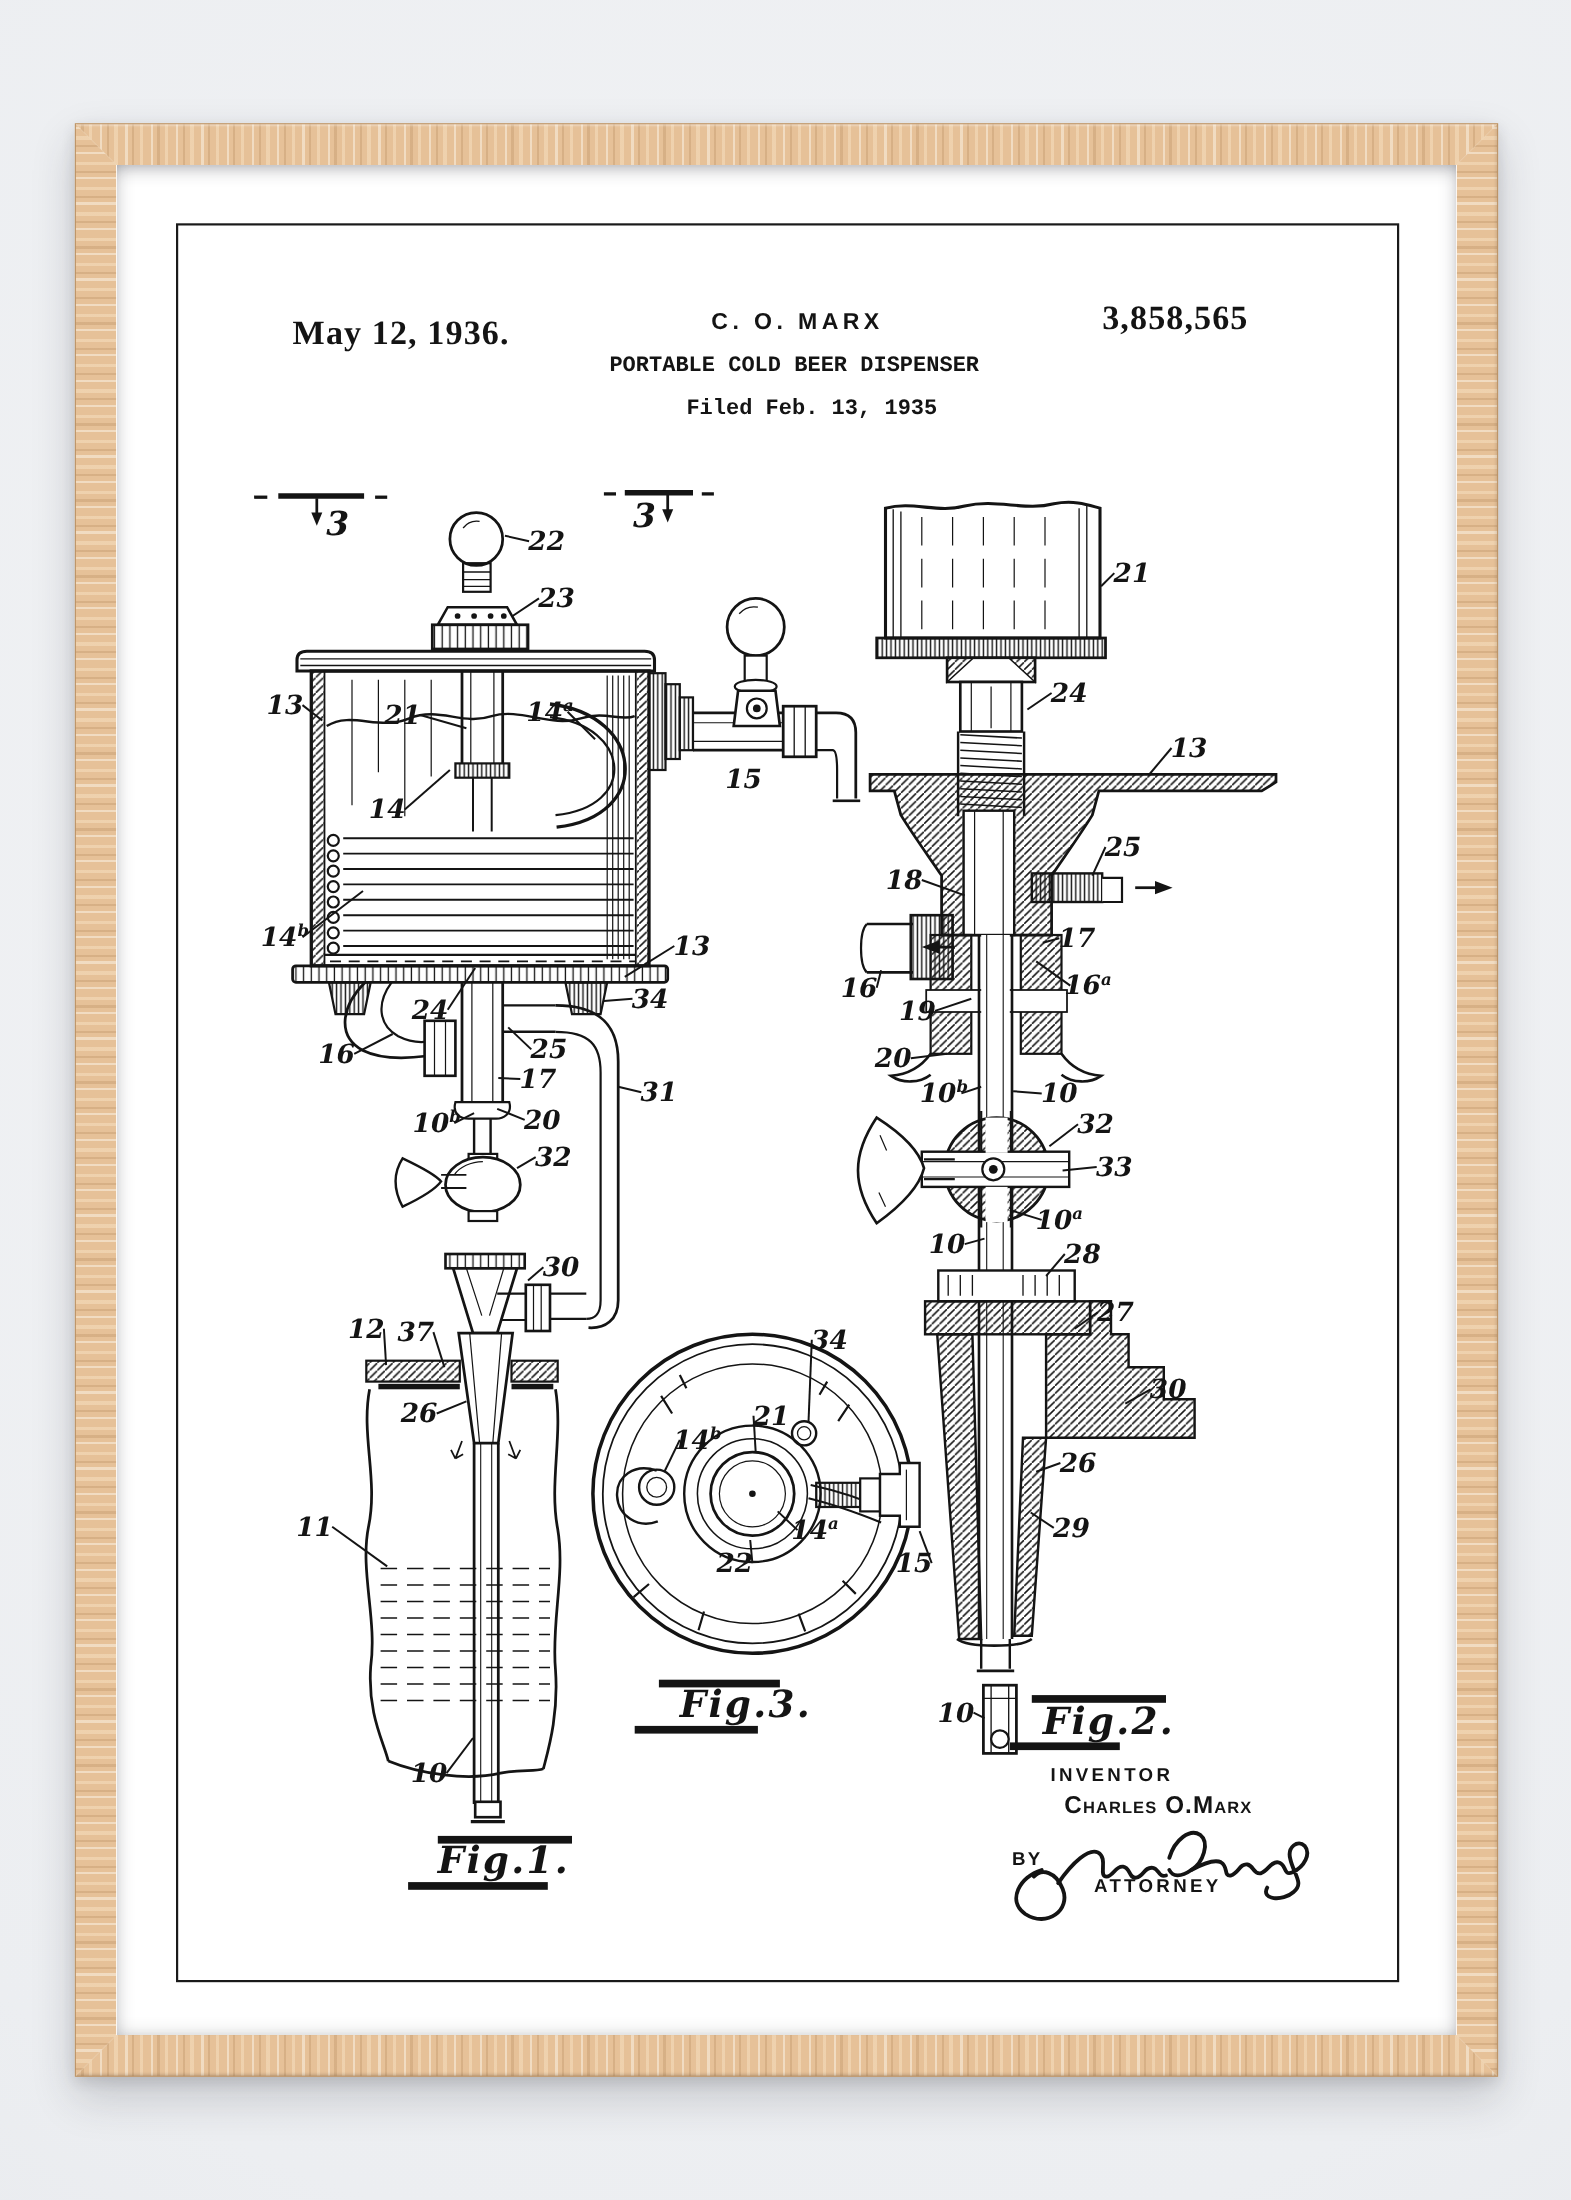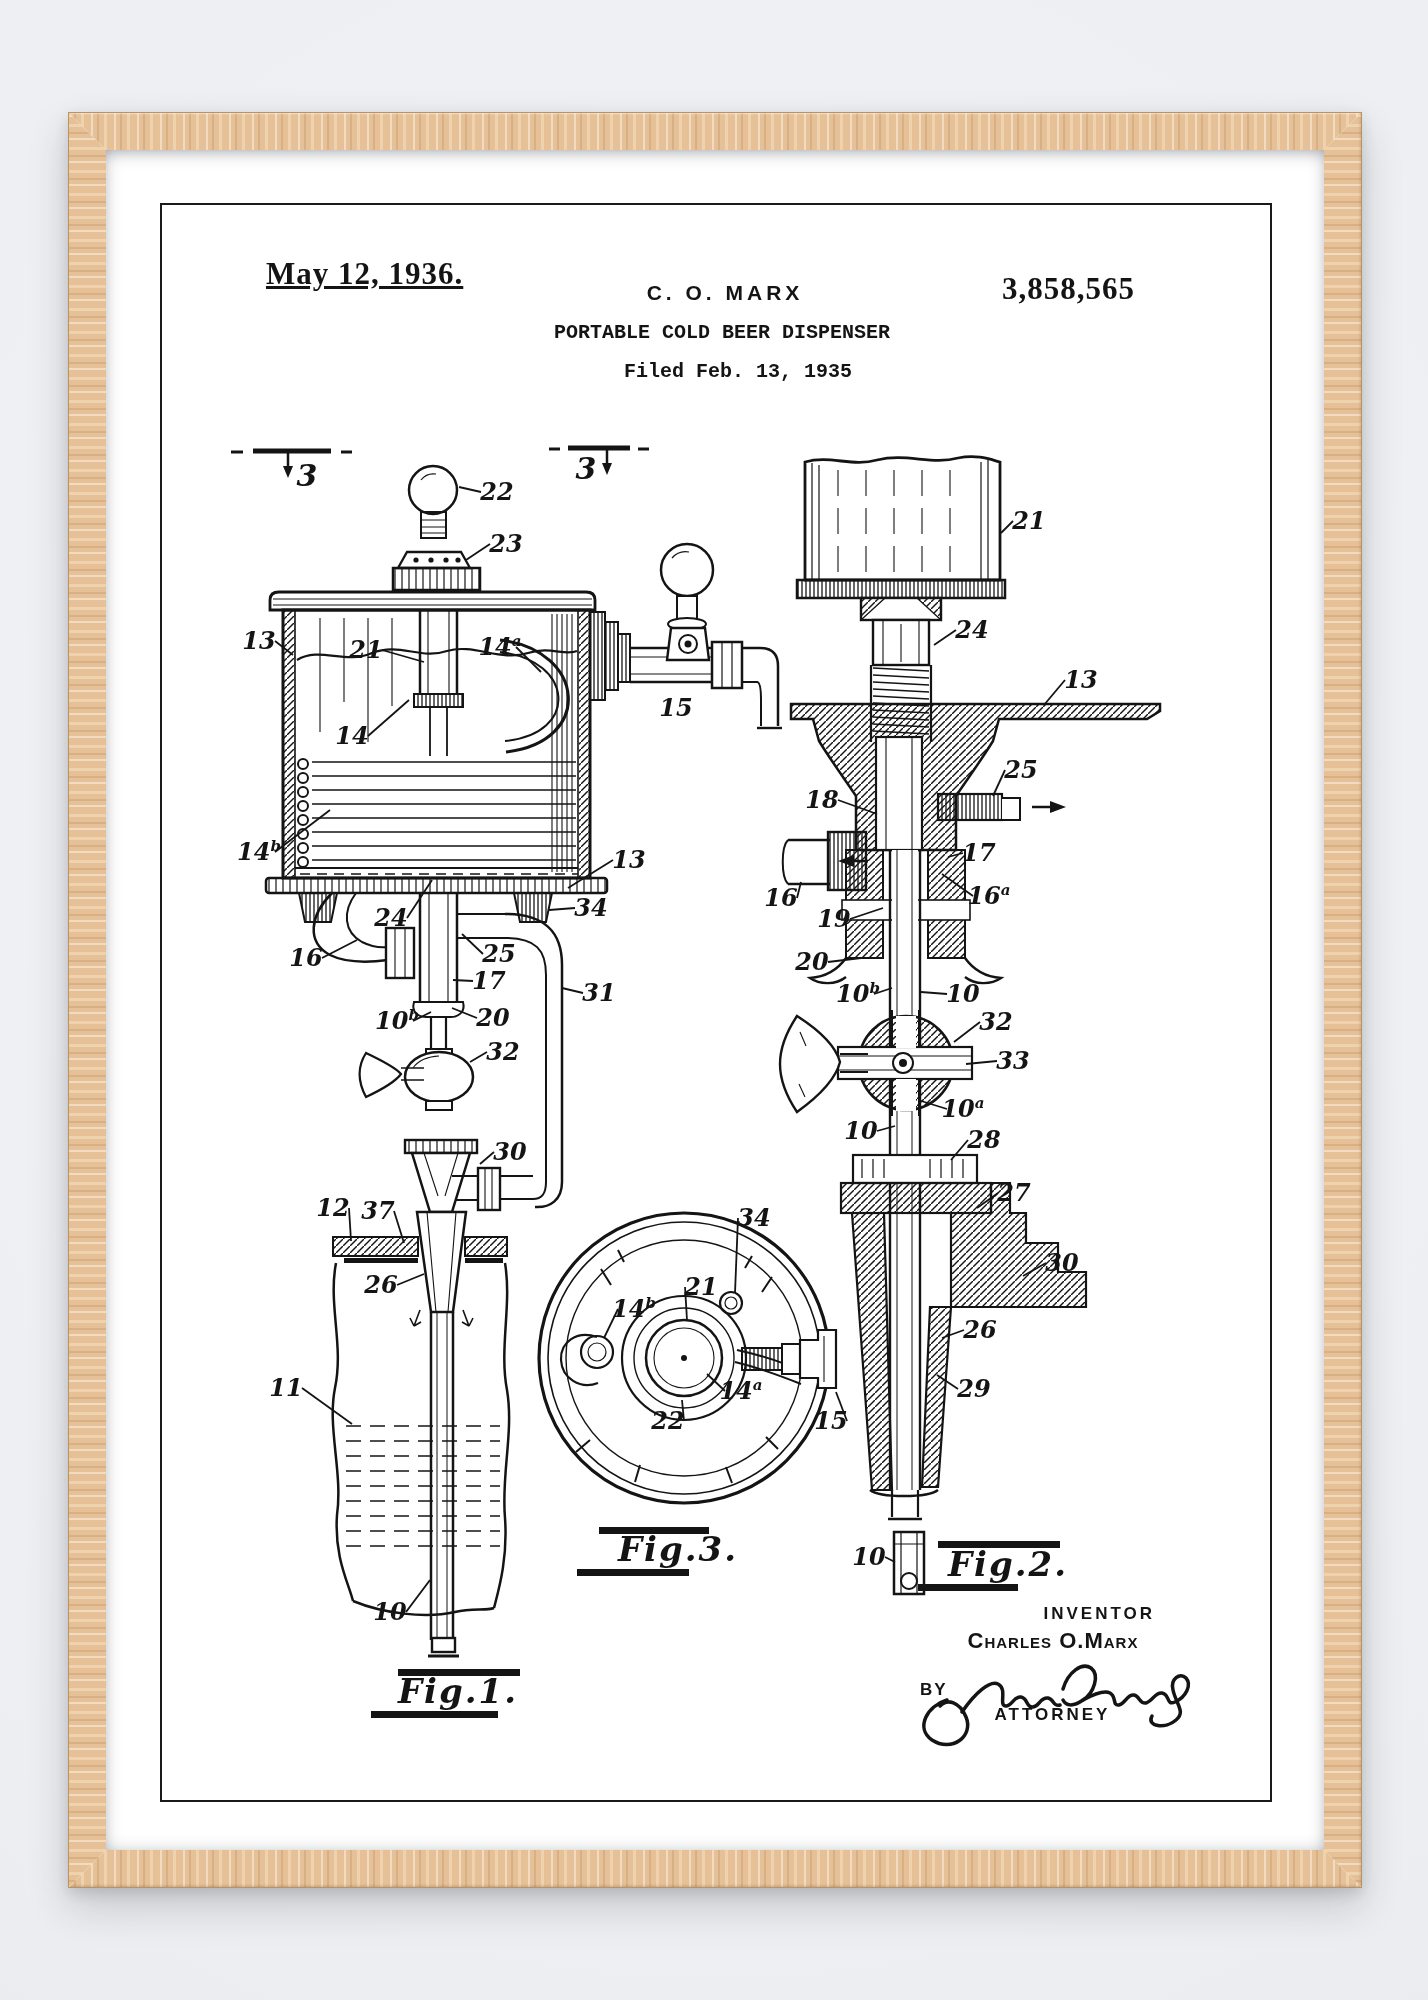"May 12, 1936." .t-date { text-decoration: underline -> none; top: 256px -> 285px }
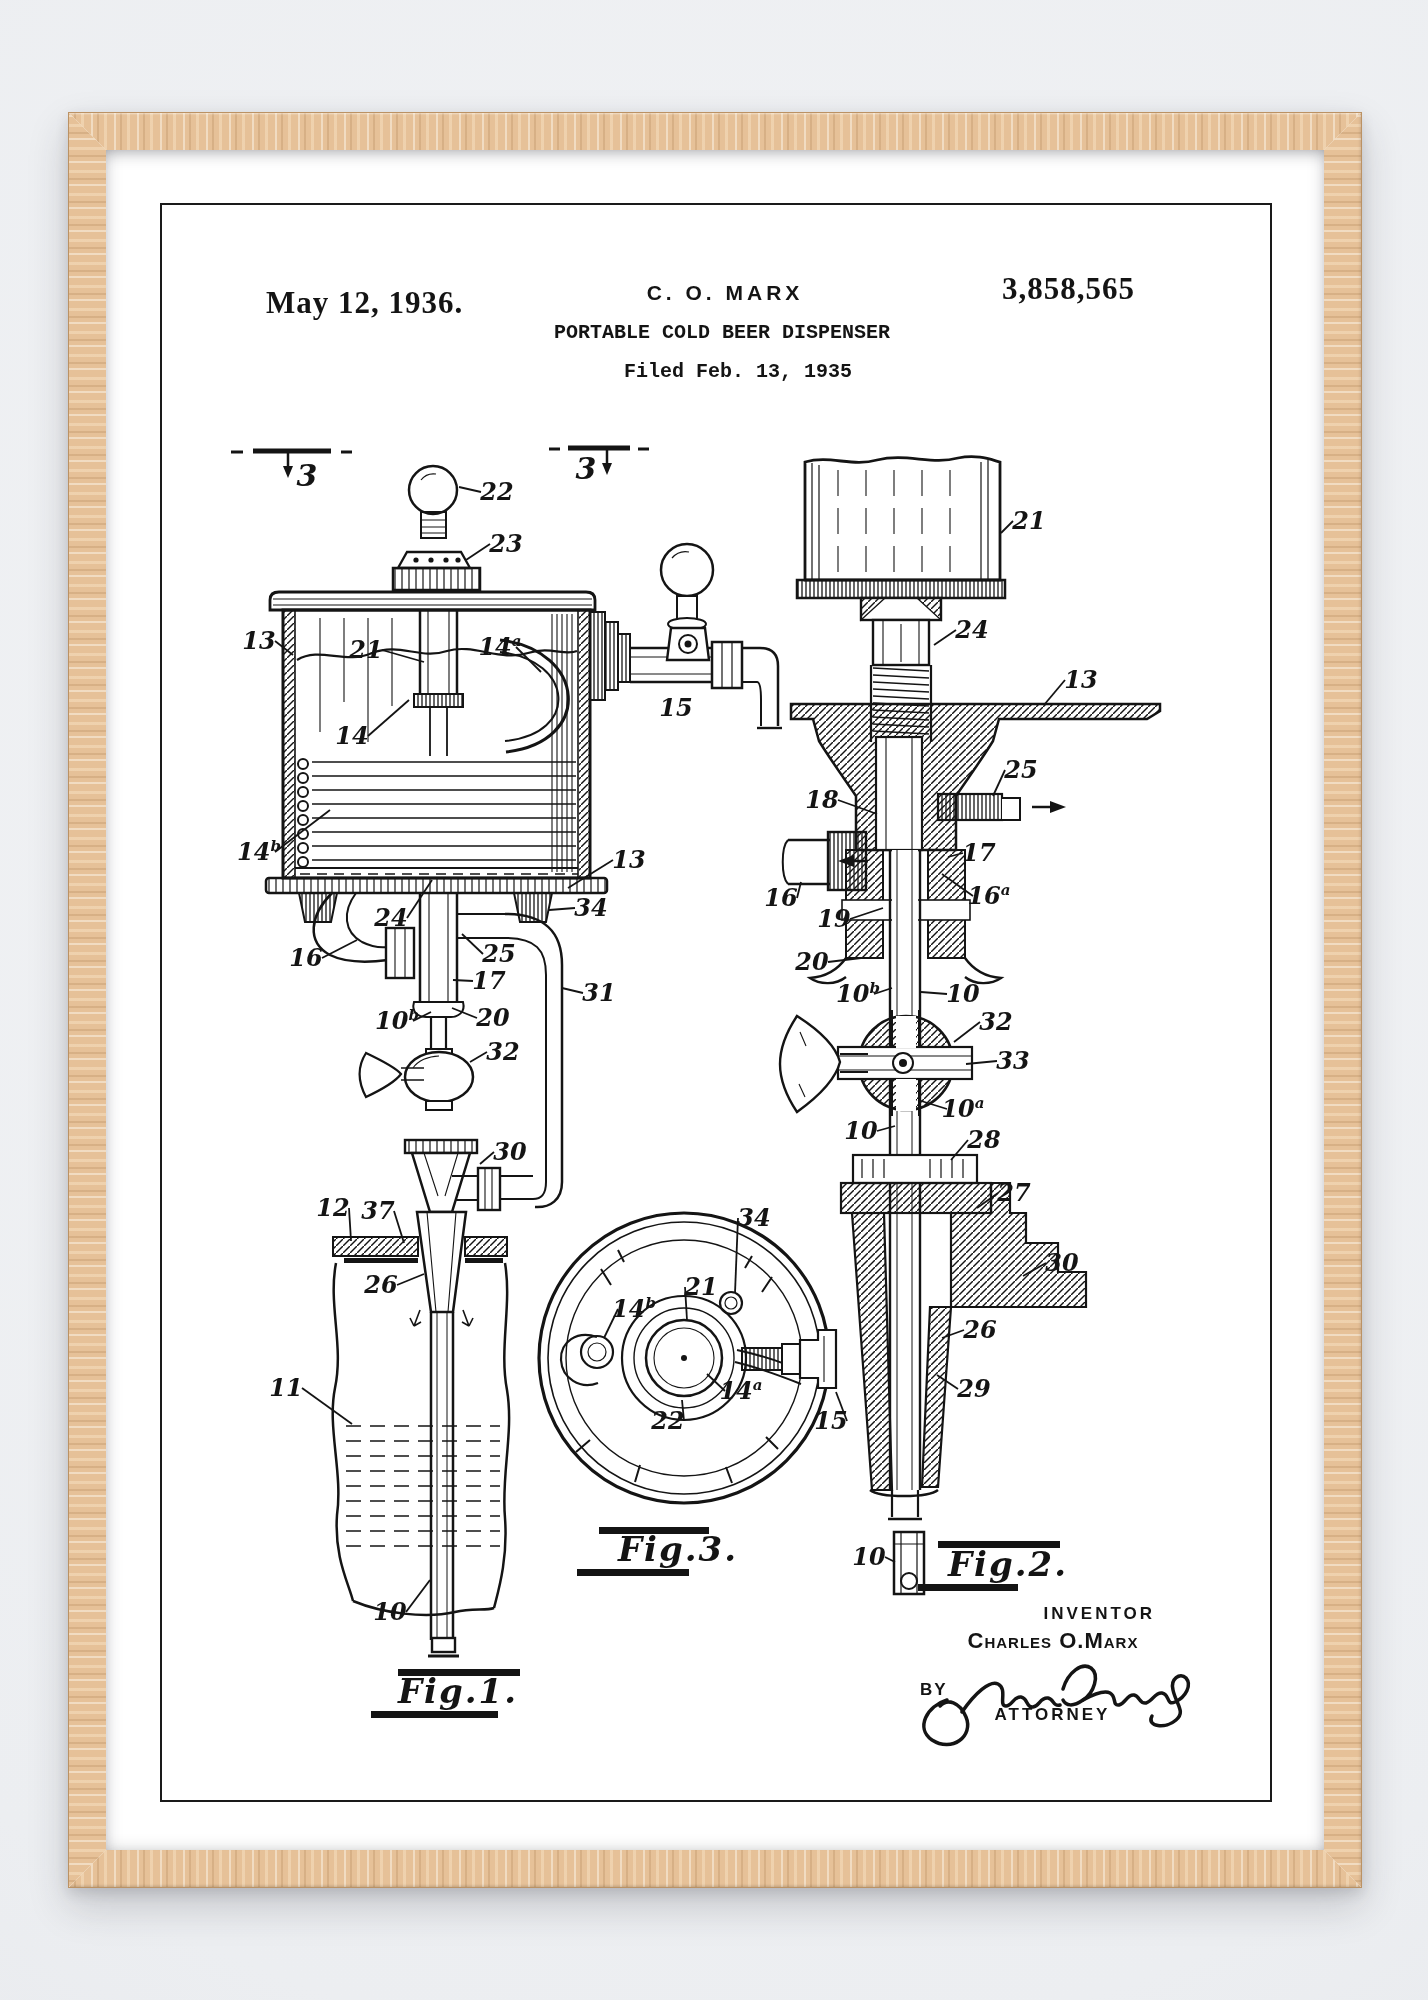"INVENTOR" .t-inventor { text-align: right -> left }
